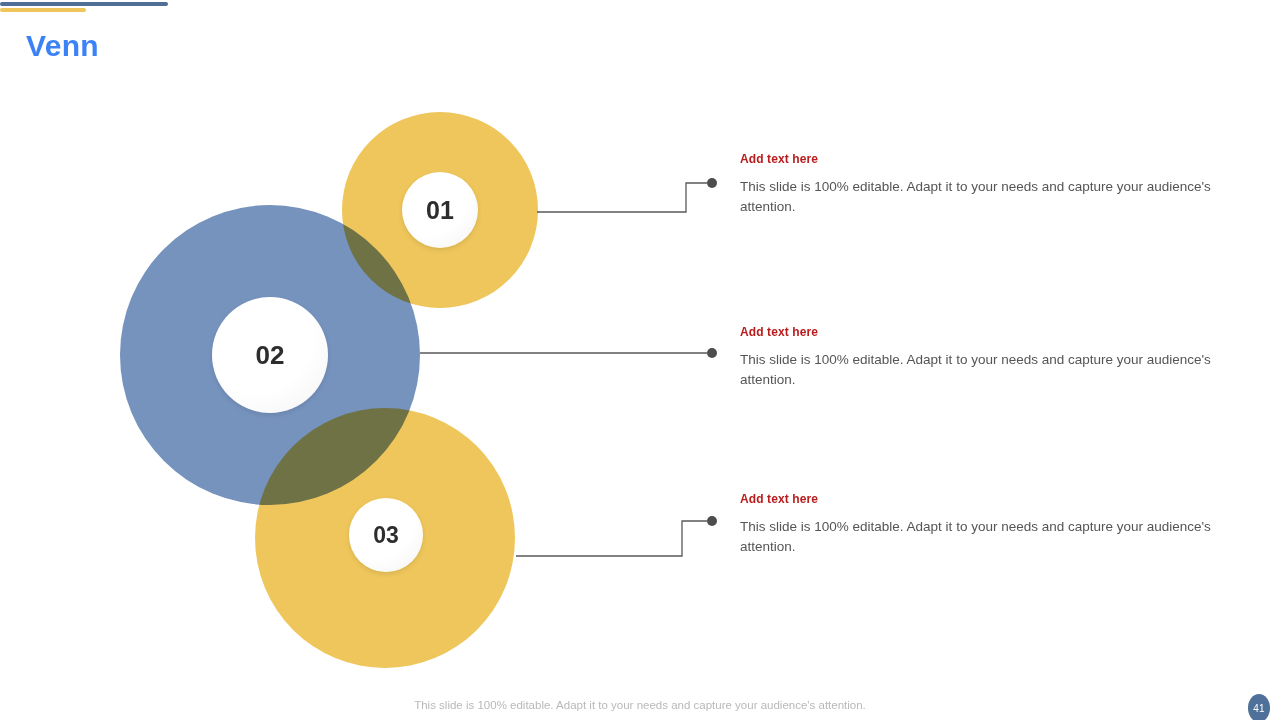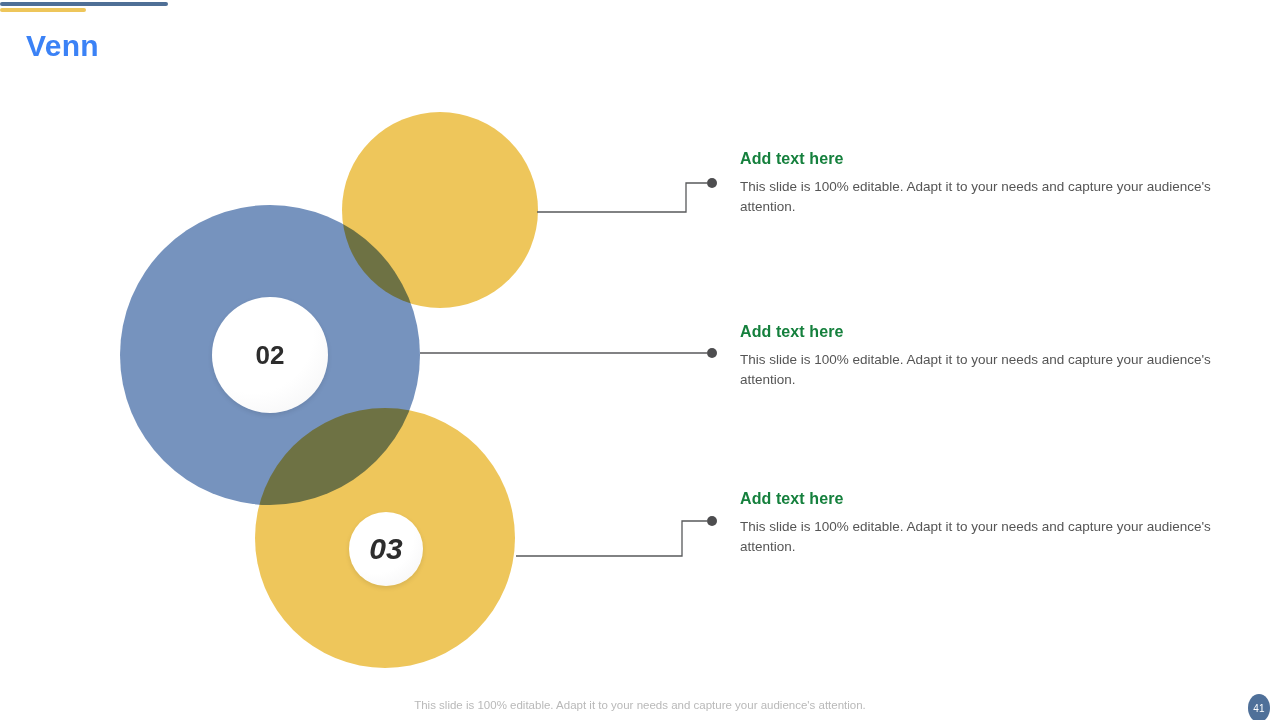"Add text here" .block-heading { color: #15803d -> #b91c1c; font-size: 16px -> 12px }
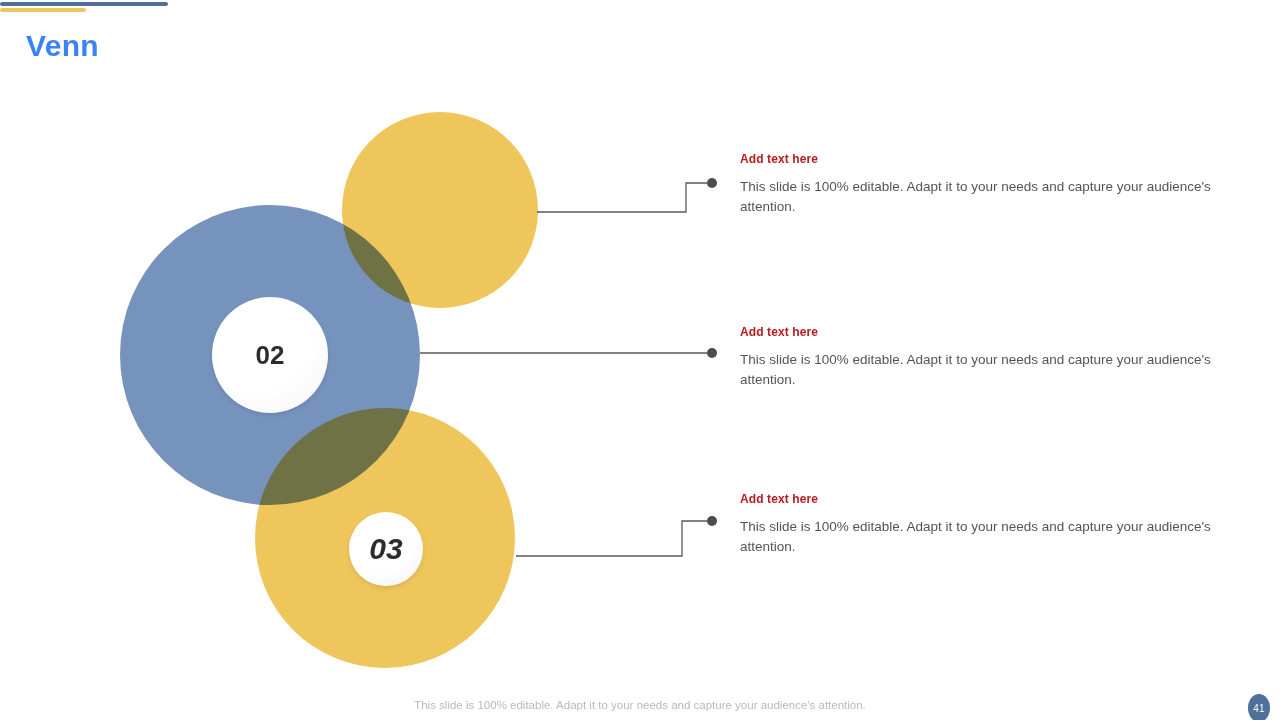"01" div.num-badge { html: none -> <div>01</div> }
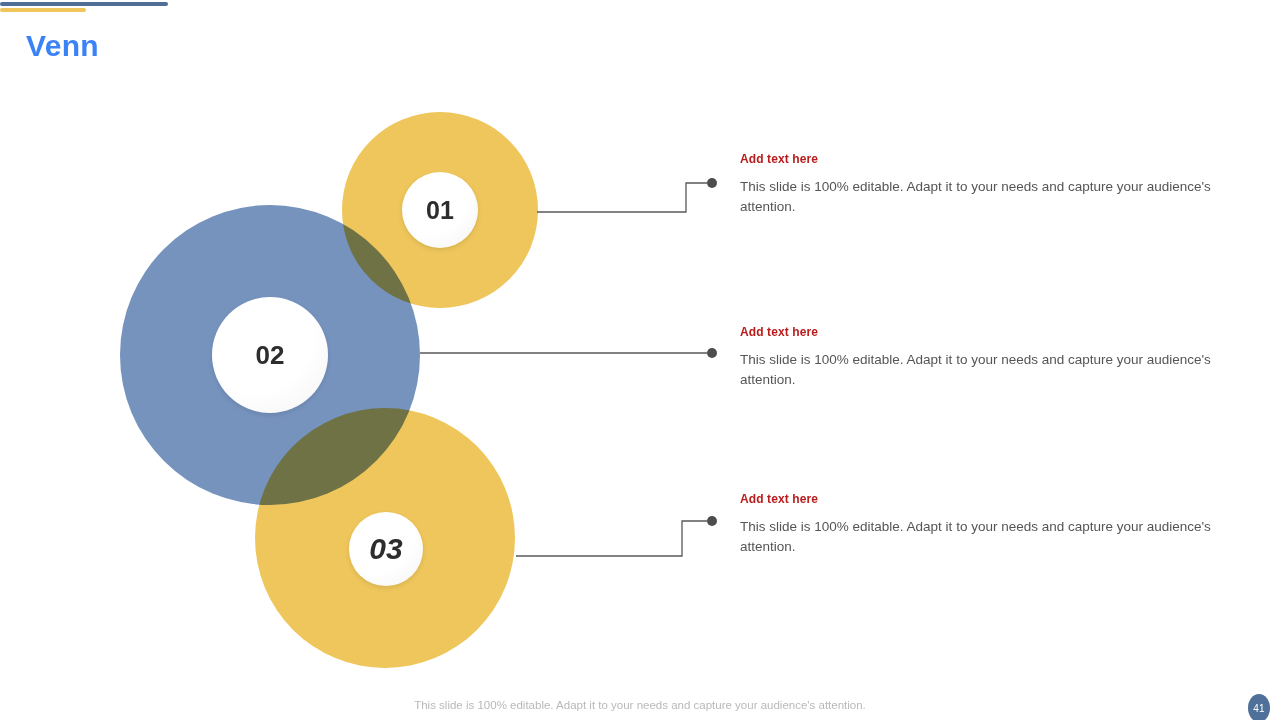"03" .badge-03 { font-size: 30px -> 23px; font-style: italic -> none; top: 512px -> 498px }
